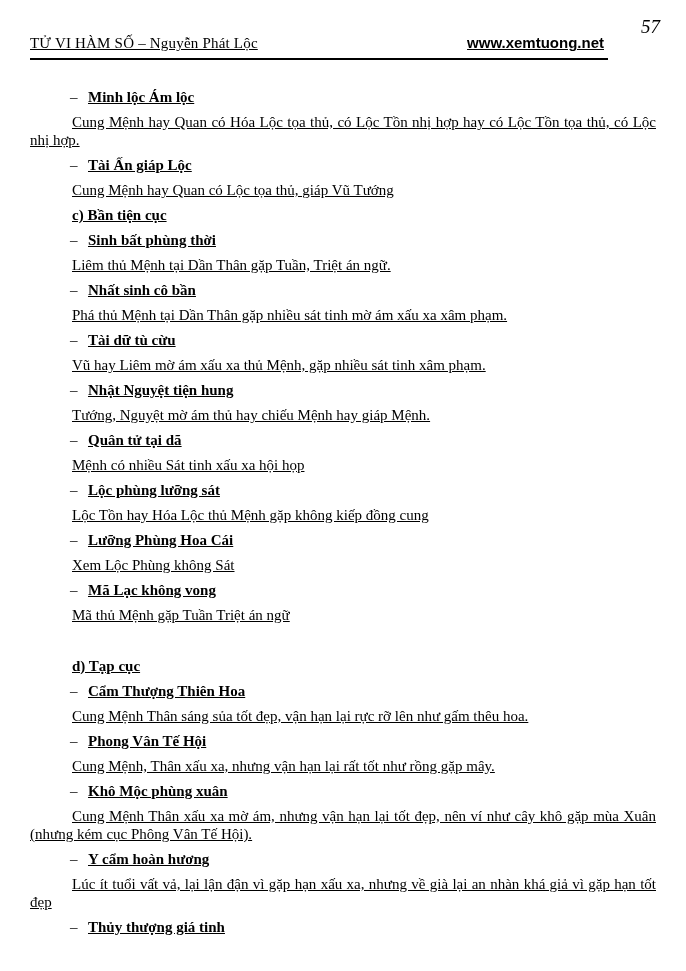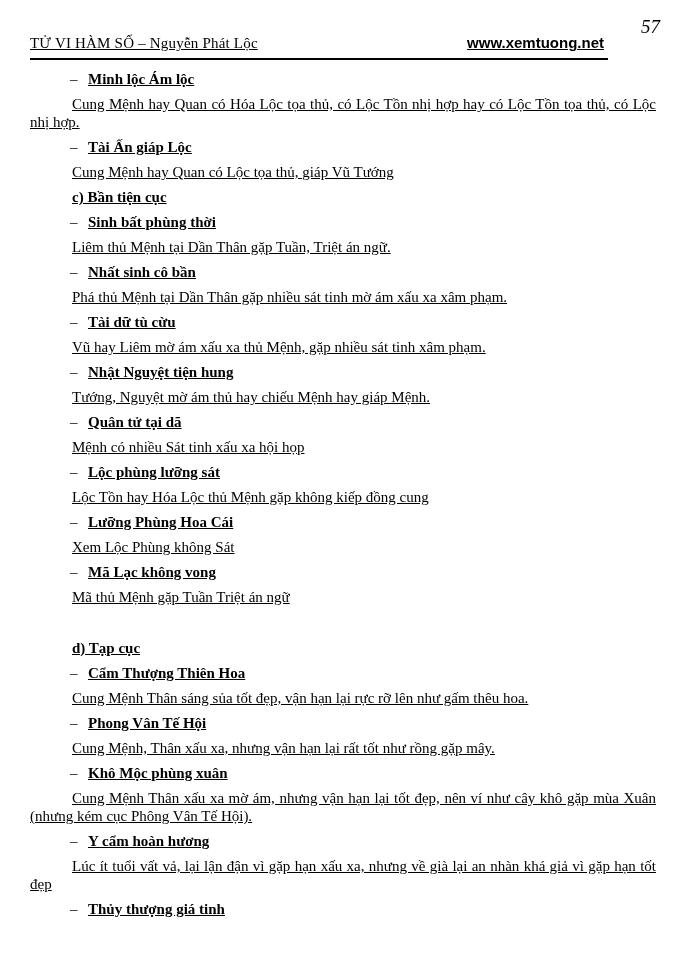"– Minh lộc Ám lộc" main { padding: 10px 30px 0 30px -> 28px 30px 0 30px }
